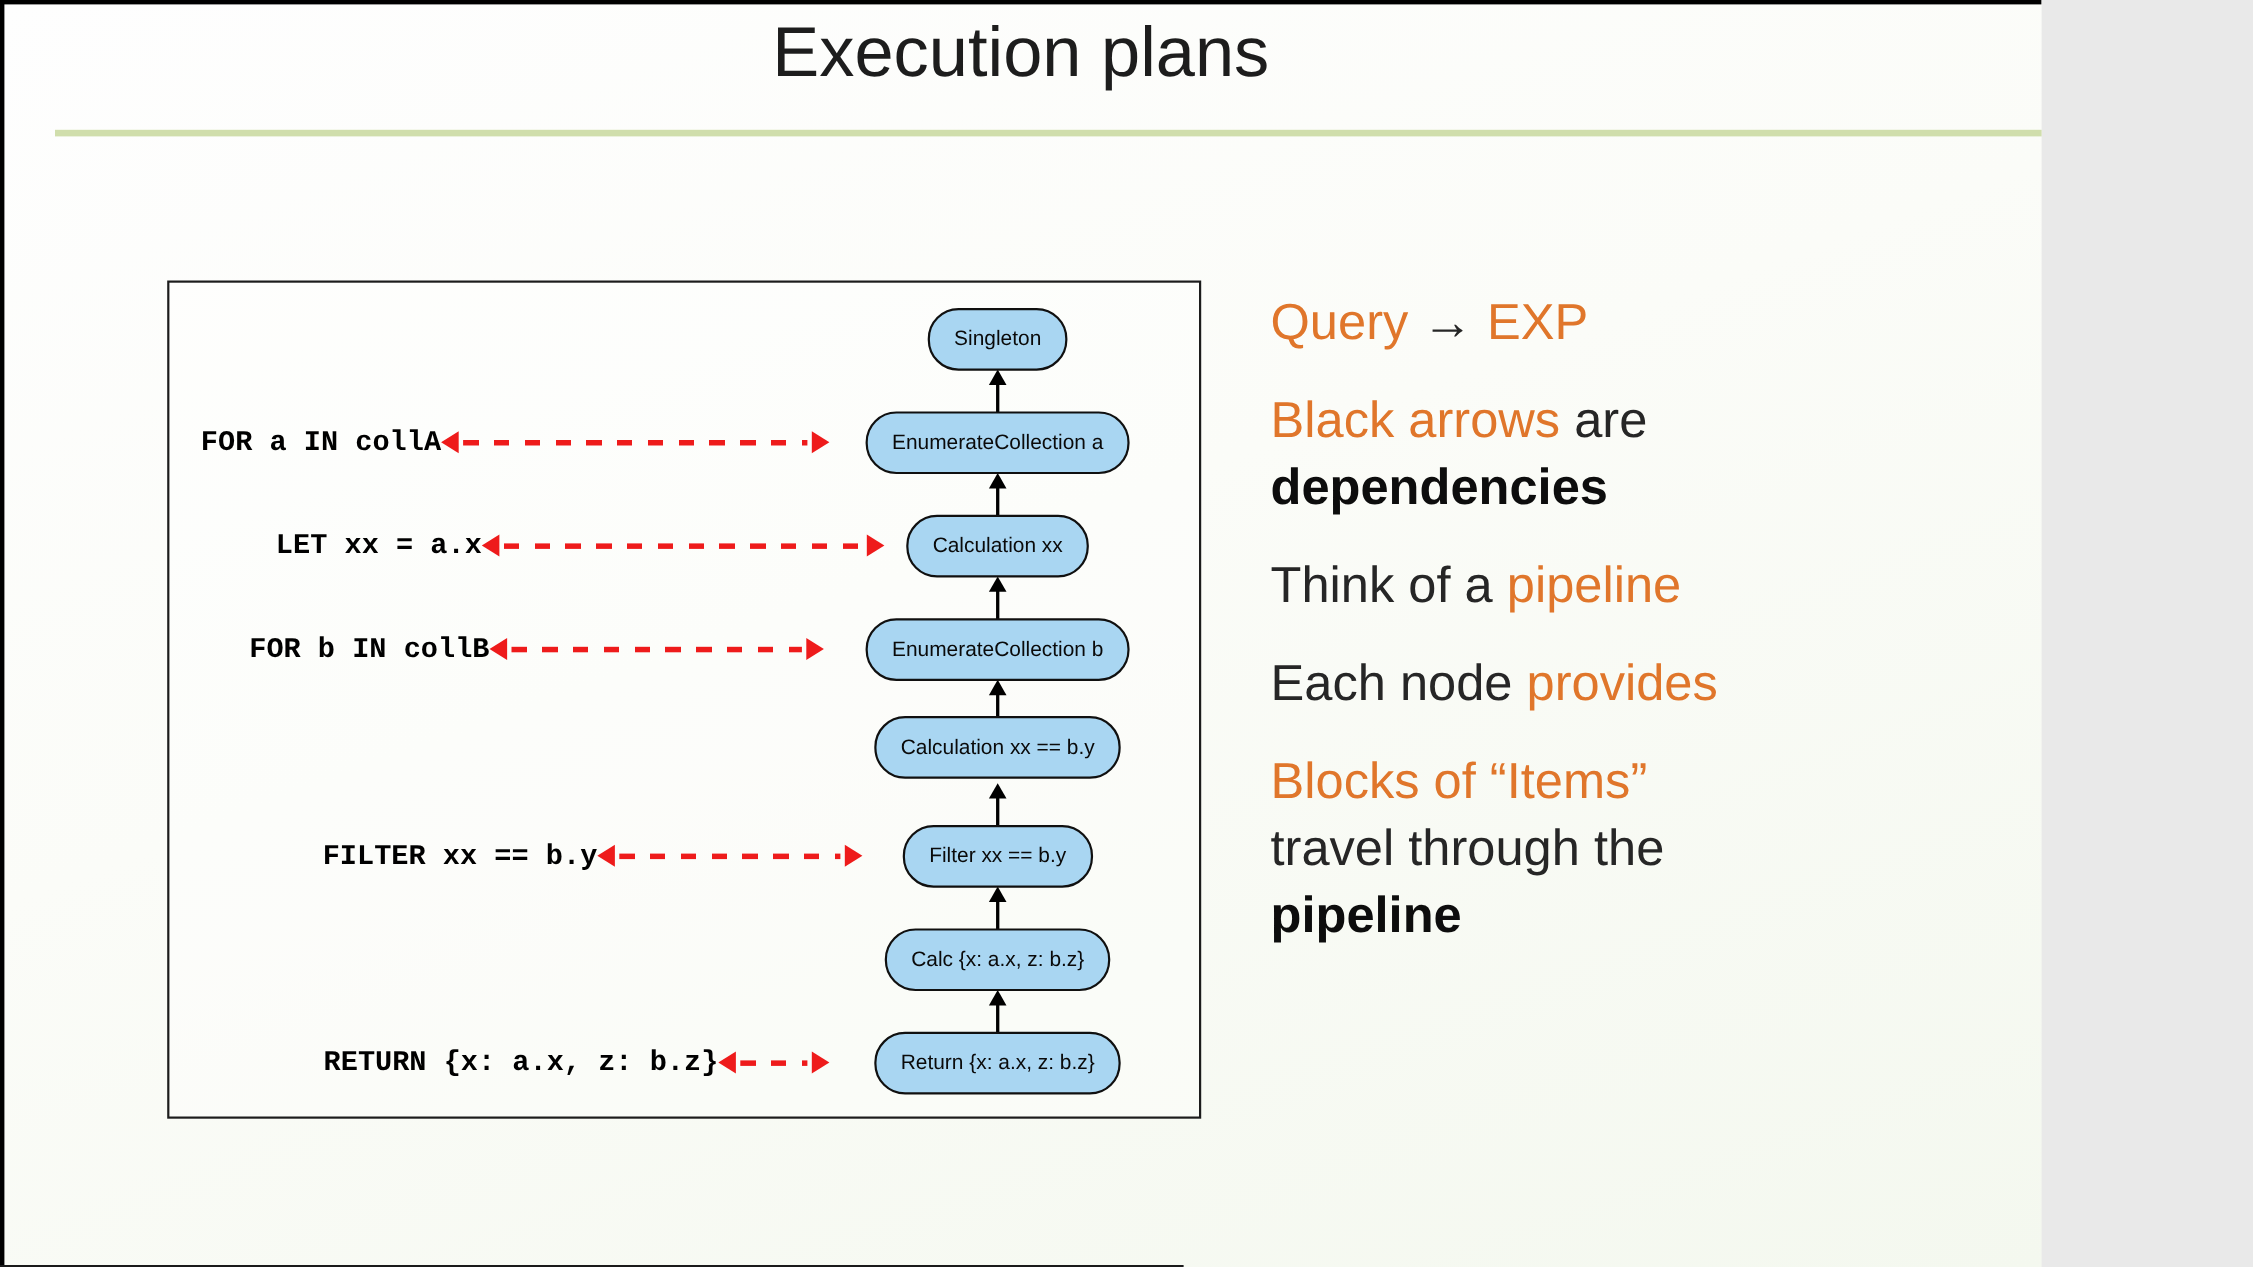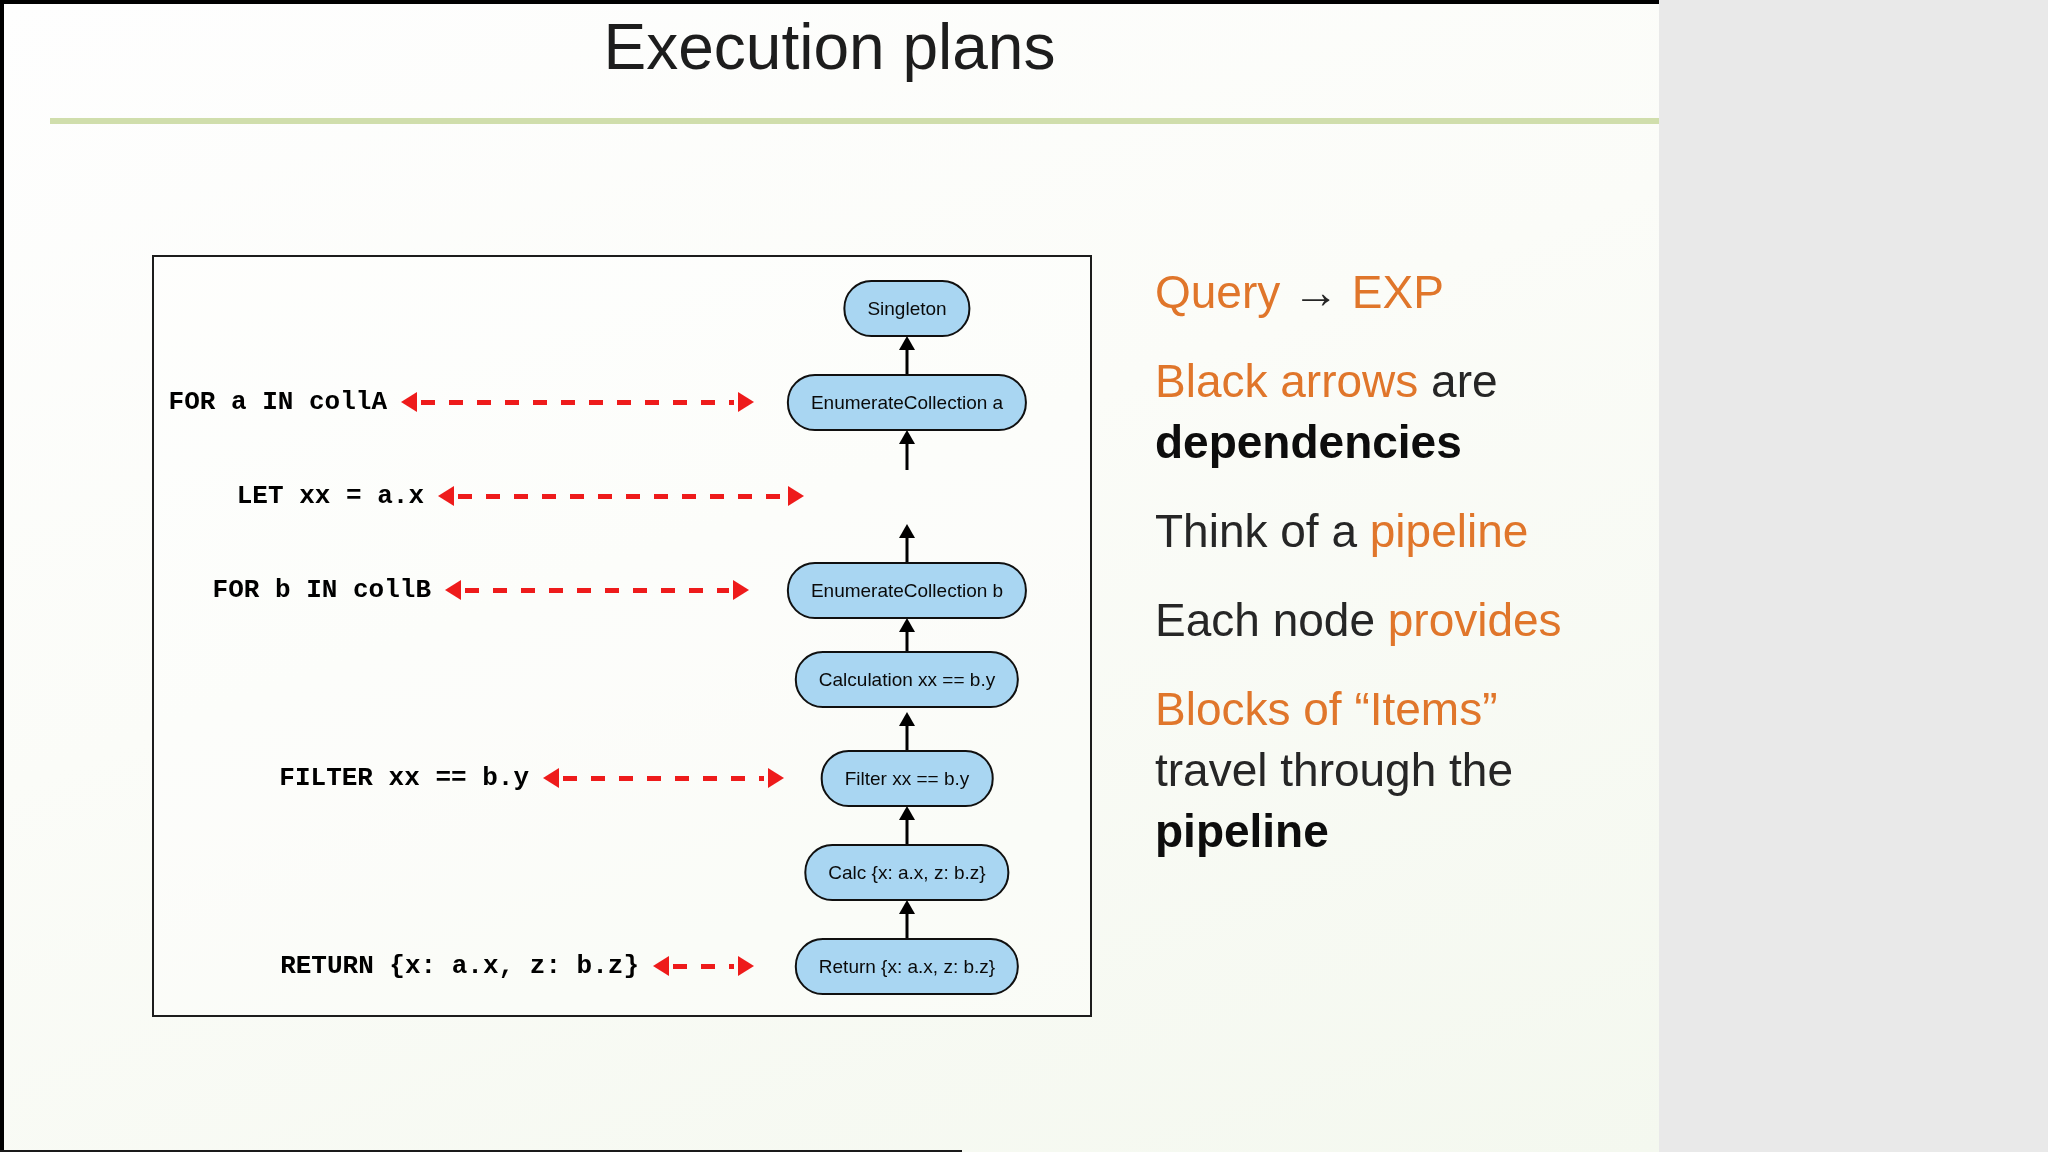"Execution plans" .slide { width: 1659px -> 1856px }
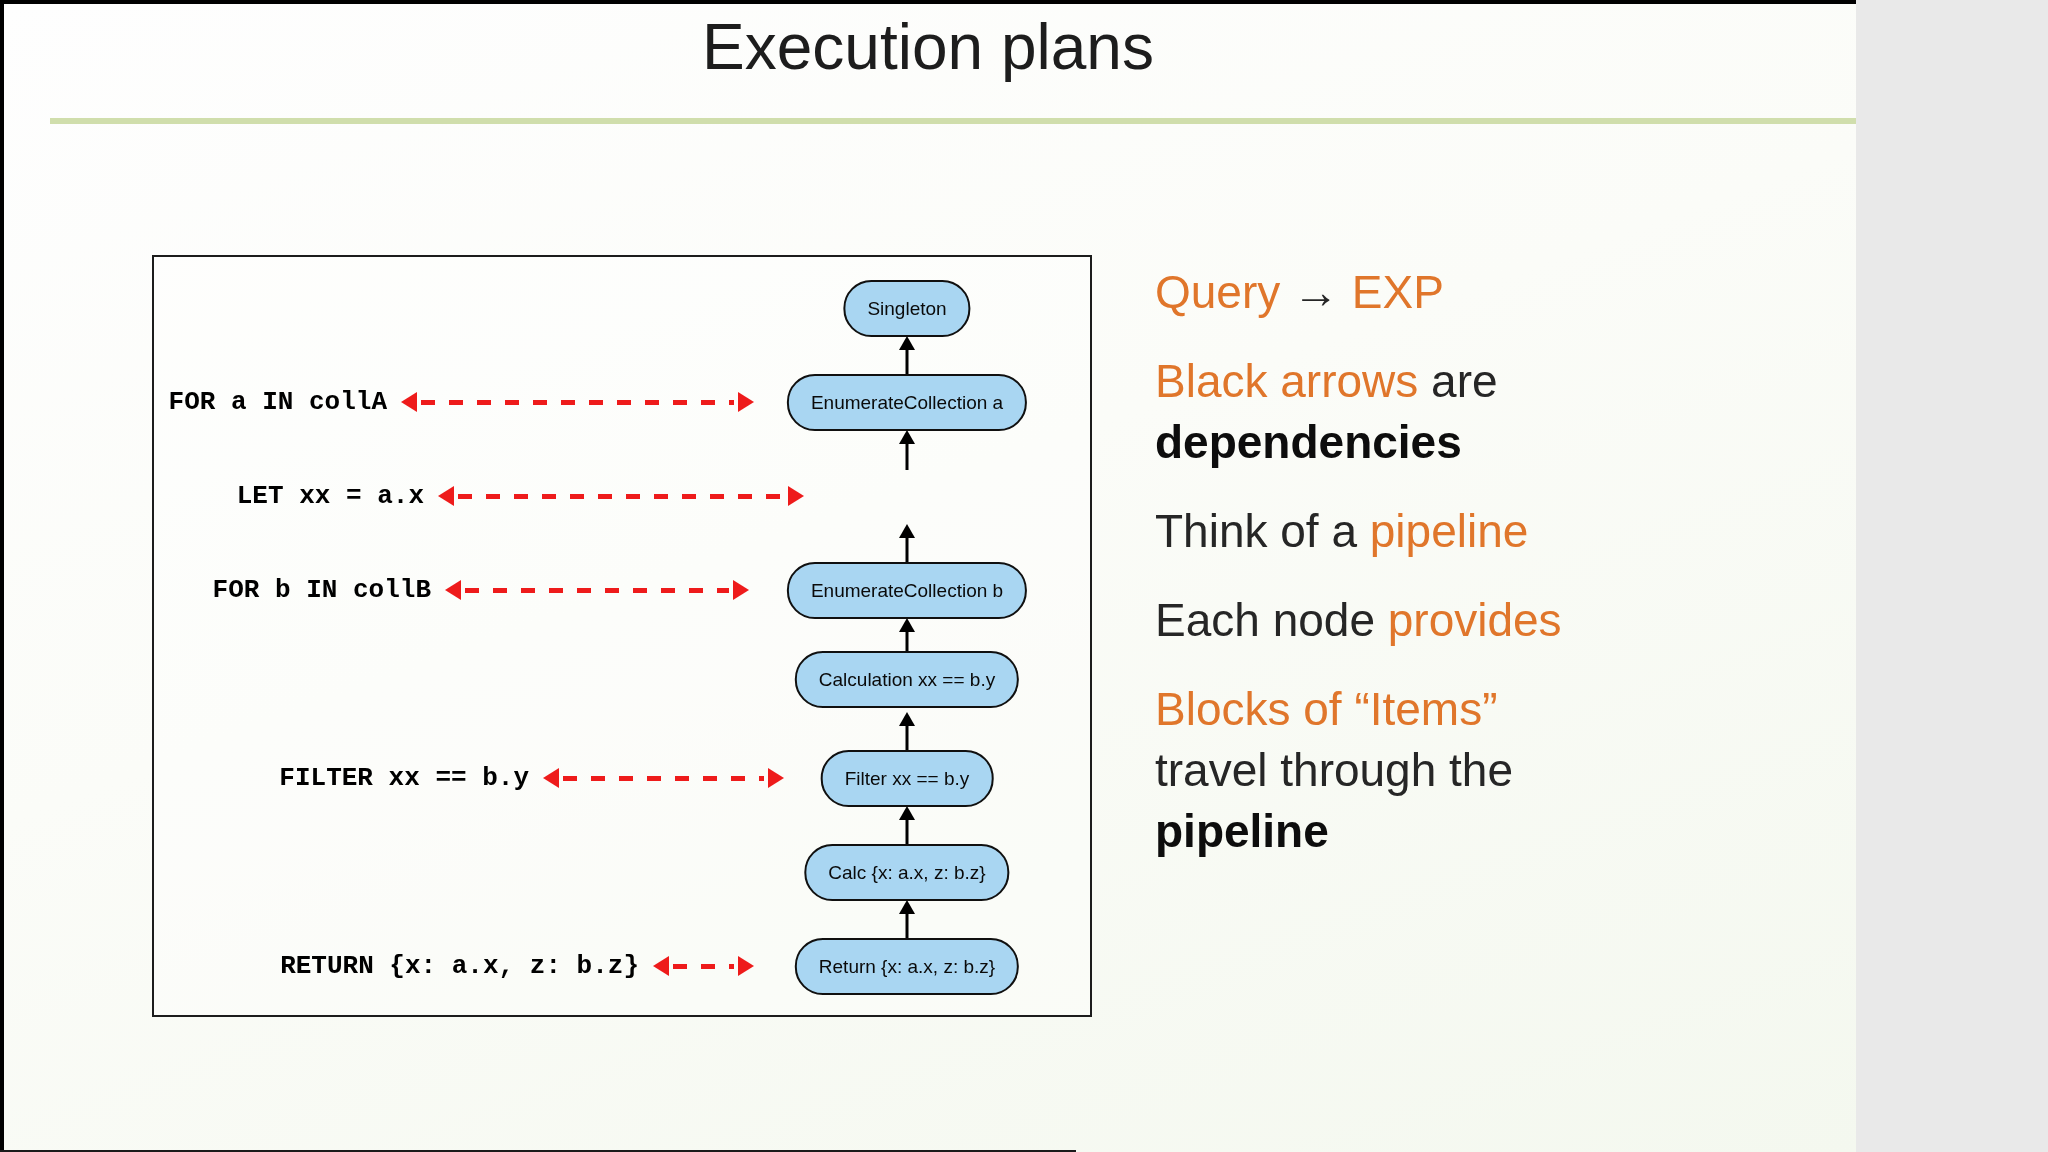"FOR a IN collA" .code-row { gap: 14px -> none }
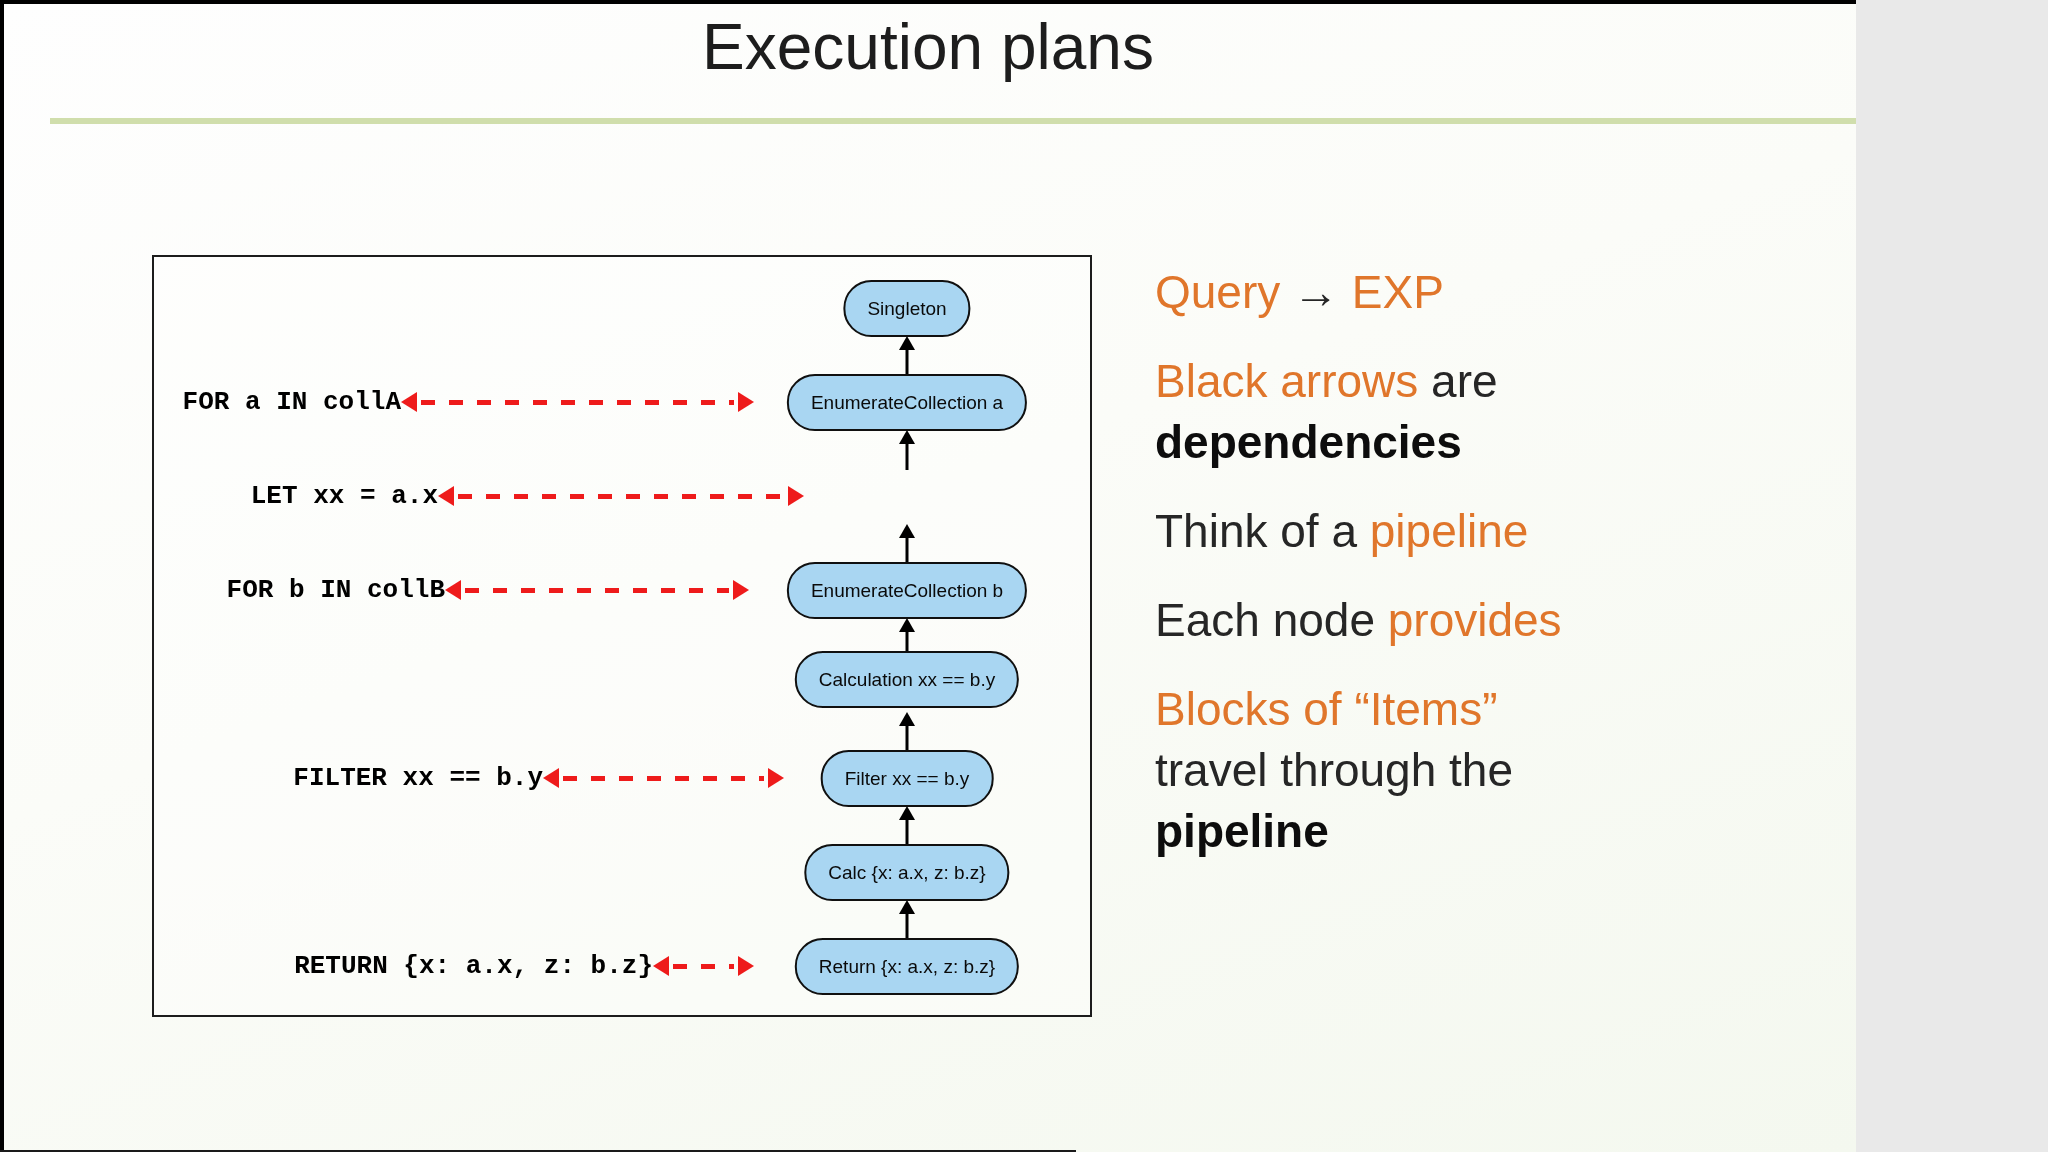"Calculation xx" div.node { html: none -> <div>Calculation xx</div> }
